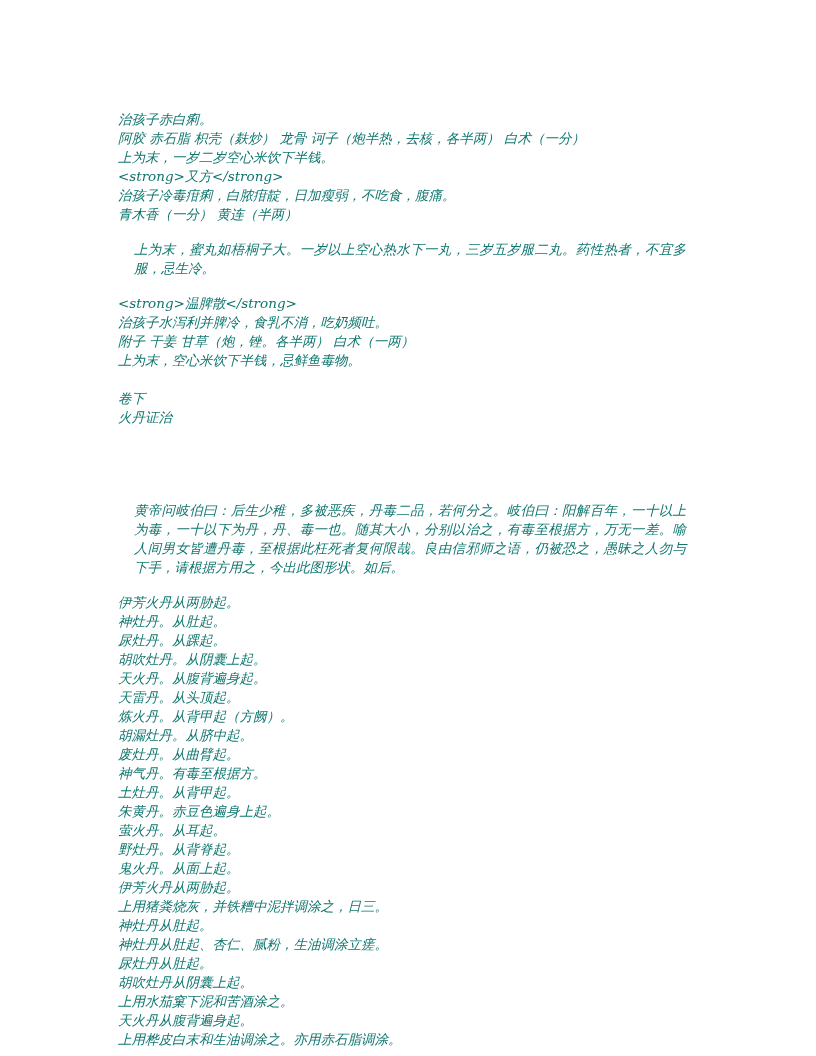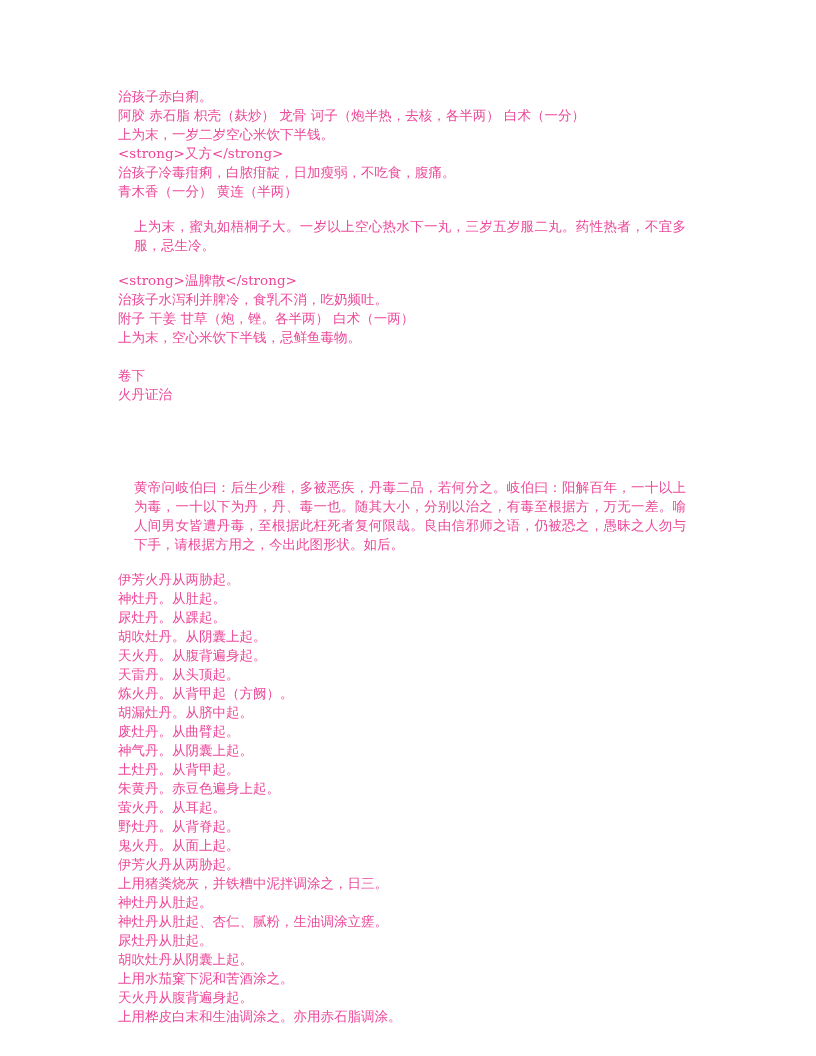"治孩子赤白痢。" .page { color: #ec4899 -> #0f766e; font-style: none -> italic; top: 87px -> 110px }
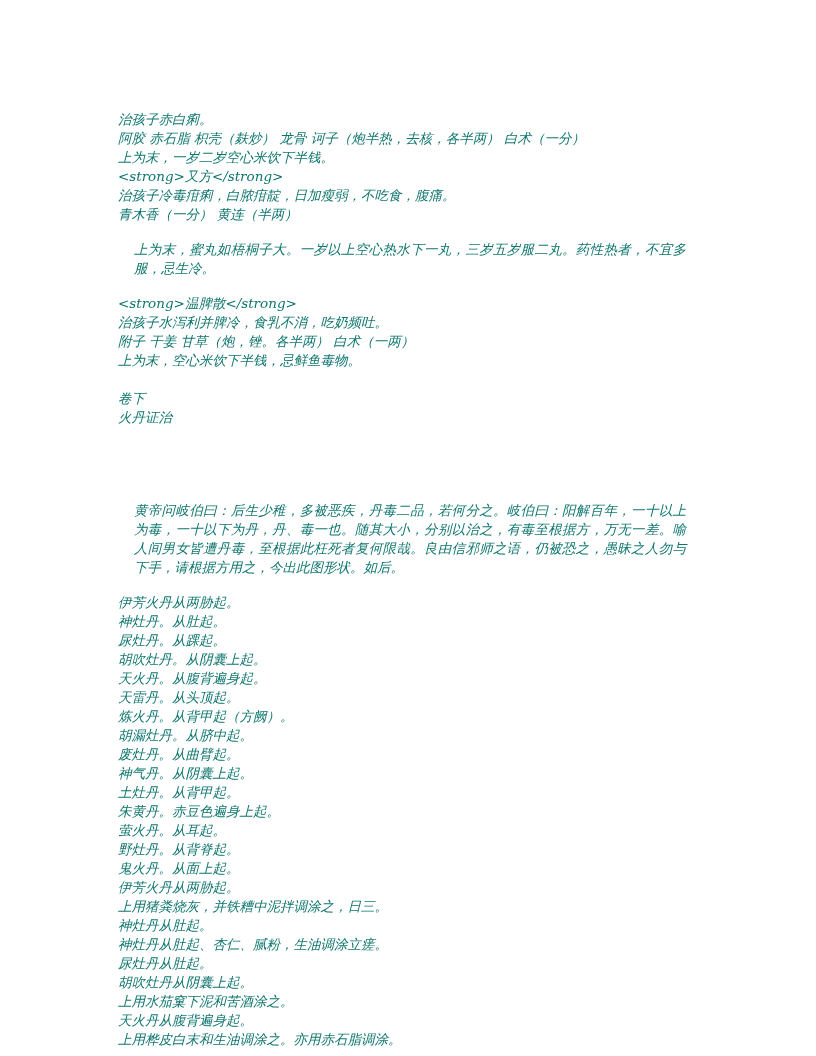"神气丹。从阴囊上起。" p.line { text: 从阴囊上起 -> 有毒至根据方 }
